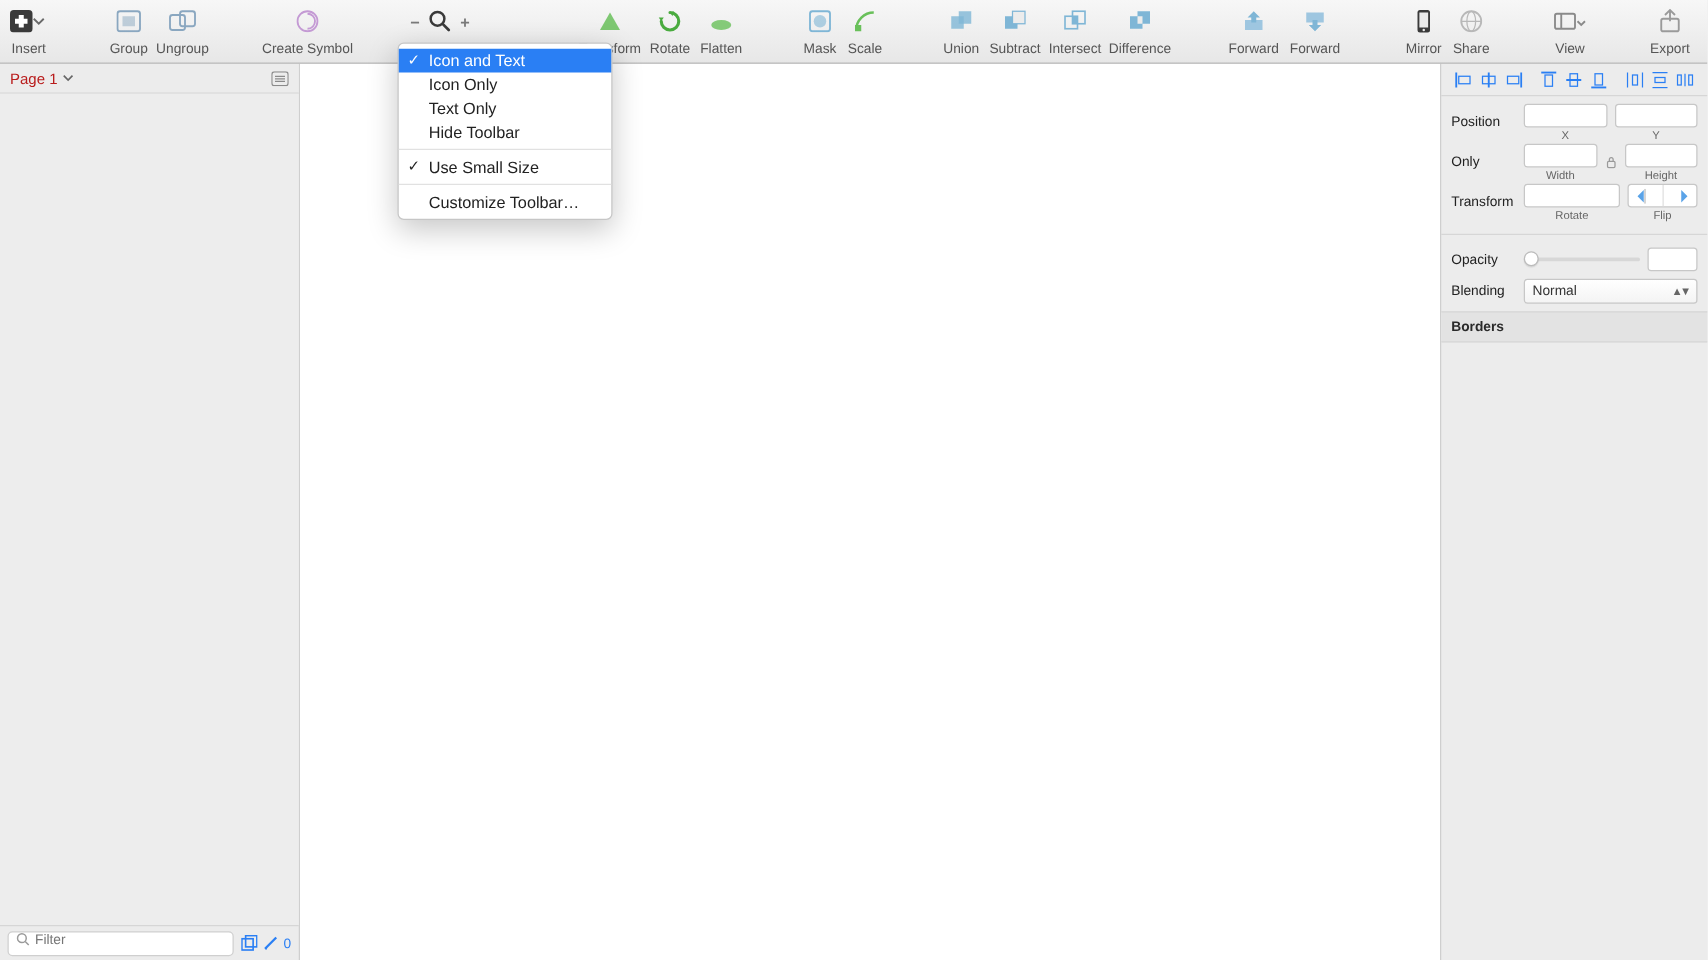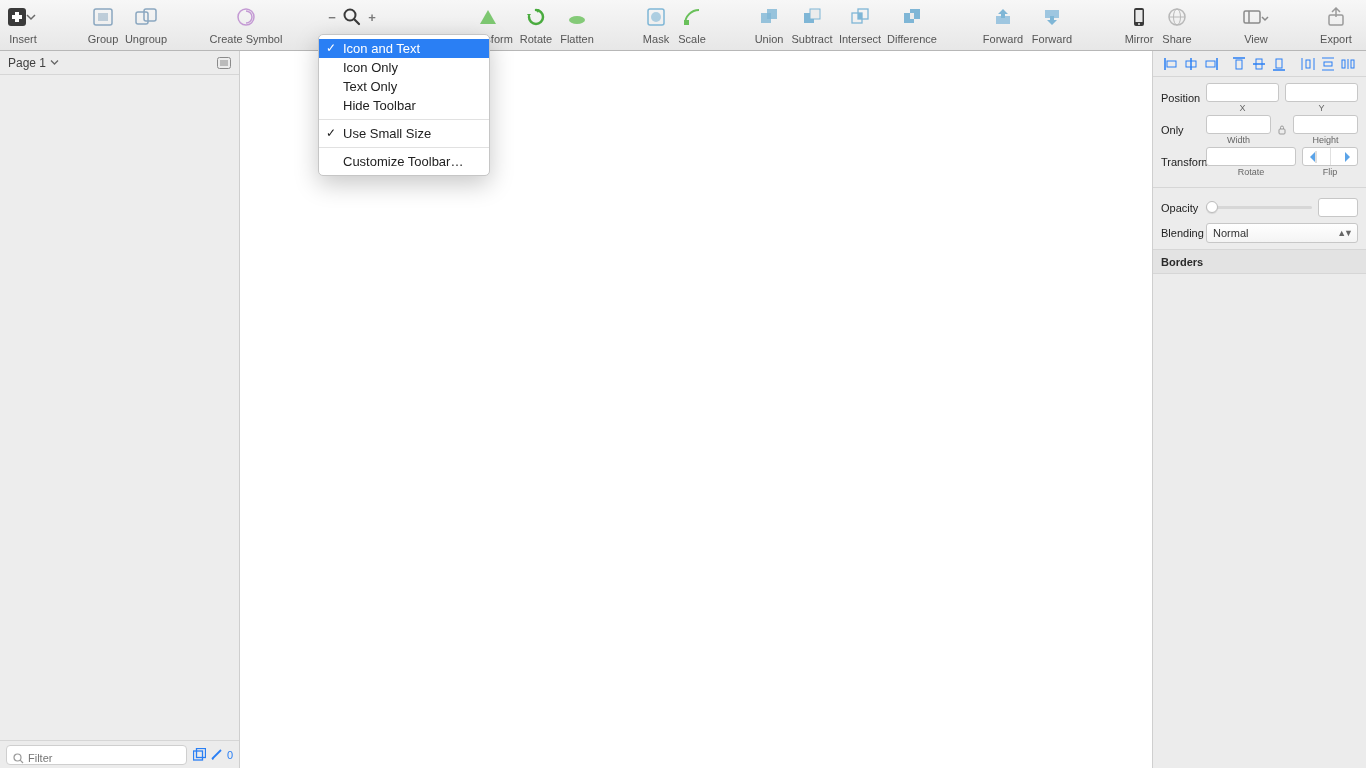"Page 1" .page-bar-left { color: #404040 -> #b91c1c }
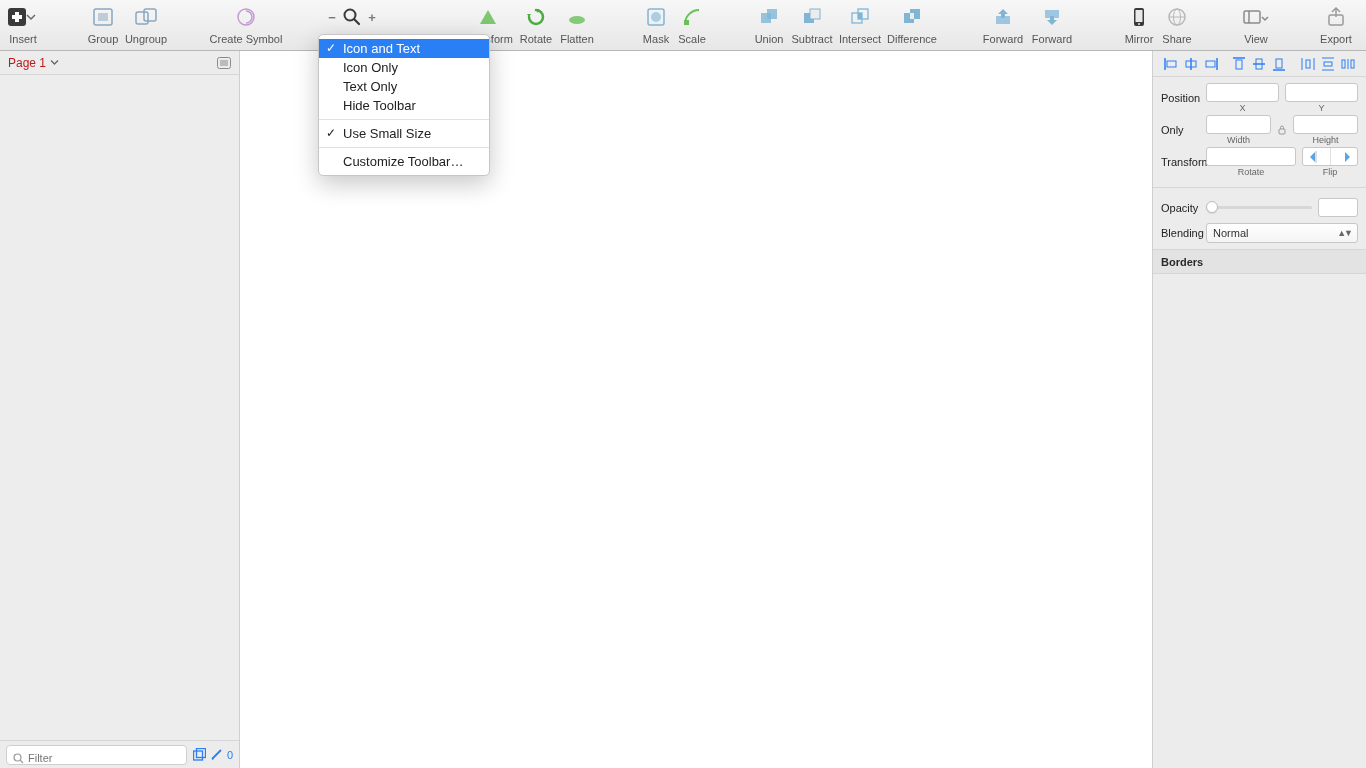"Position" .insp-label { width: 45px -> 58px }
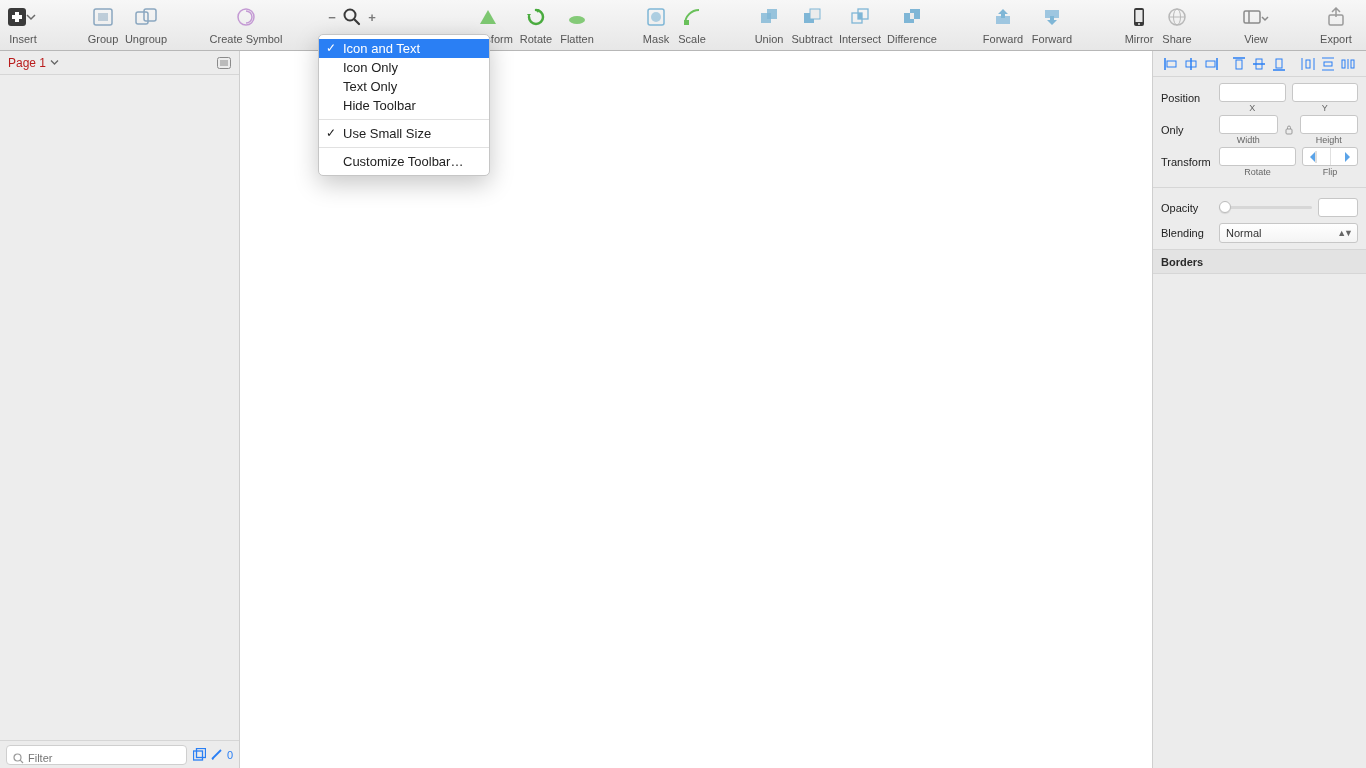"Filter" .filter-box { align-items: flex-end -> flex-start }
